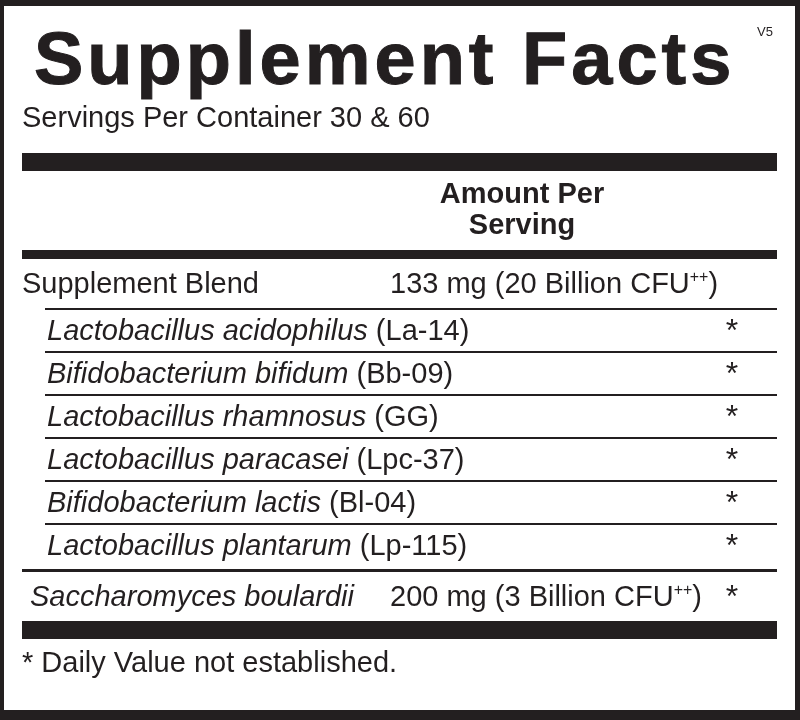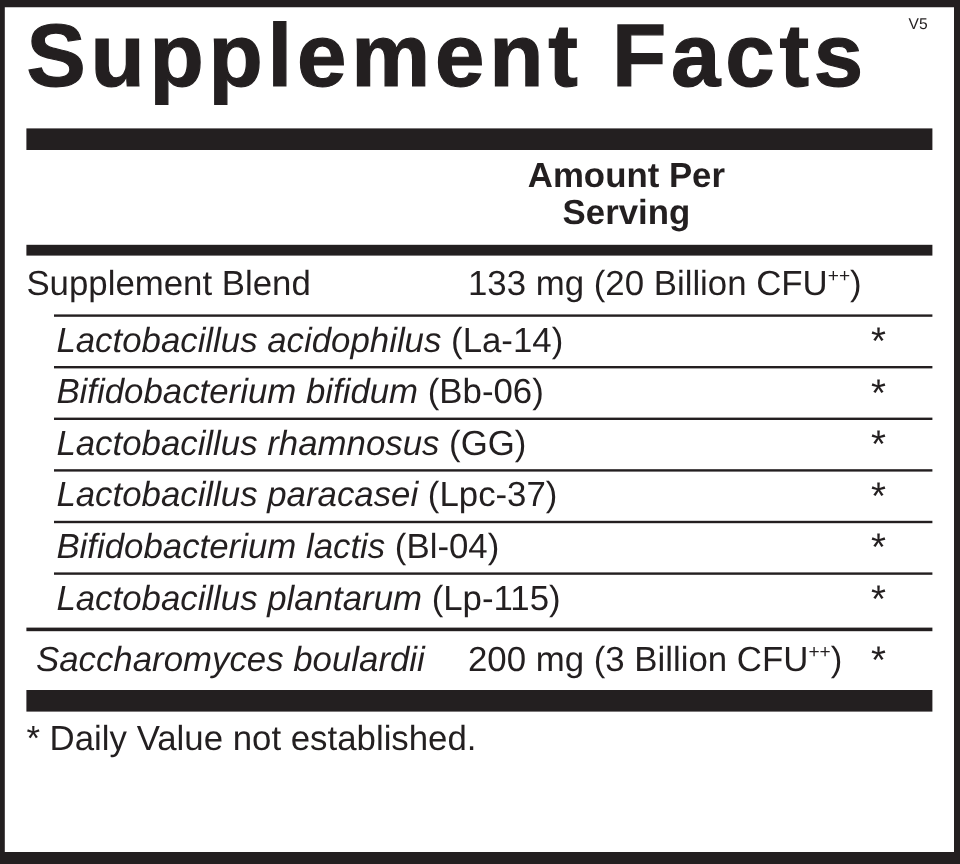"Supplement Facts" .title { margin: 0 -> 12px }
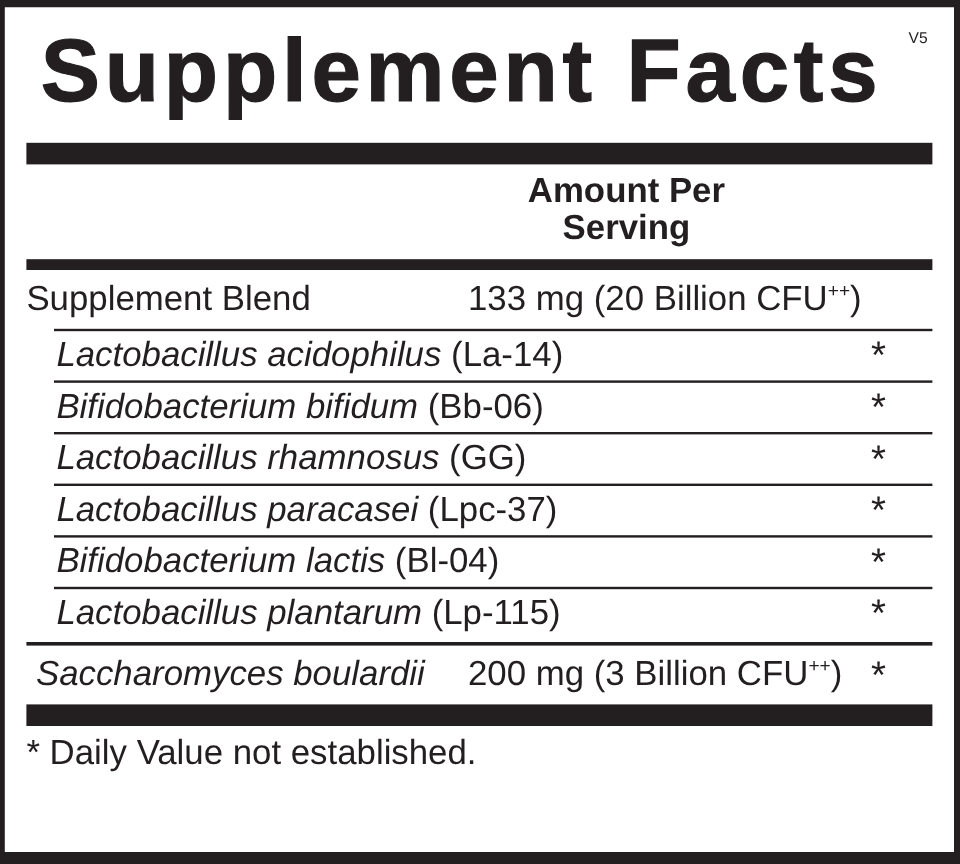"Servings Per Container 30 &" div.serving-line { html: none -> <div>Servings Per Container 30 &amp; 60</div> }
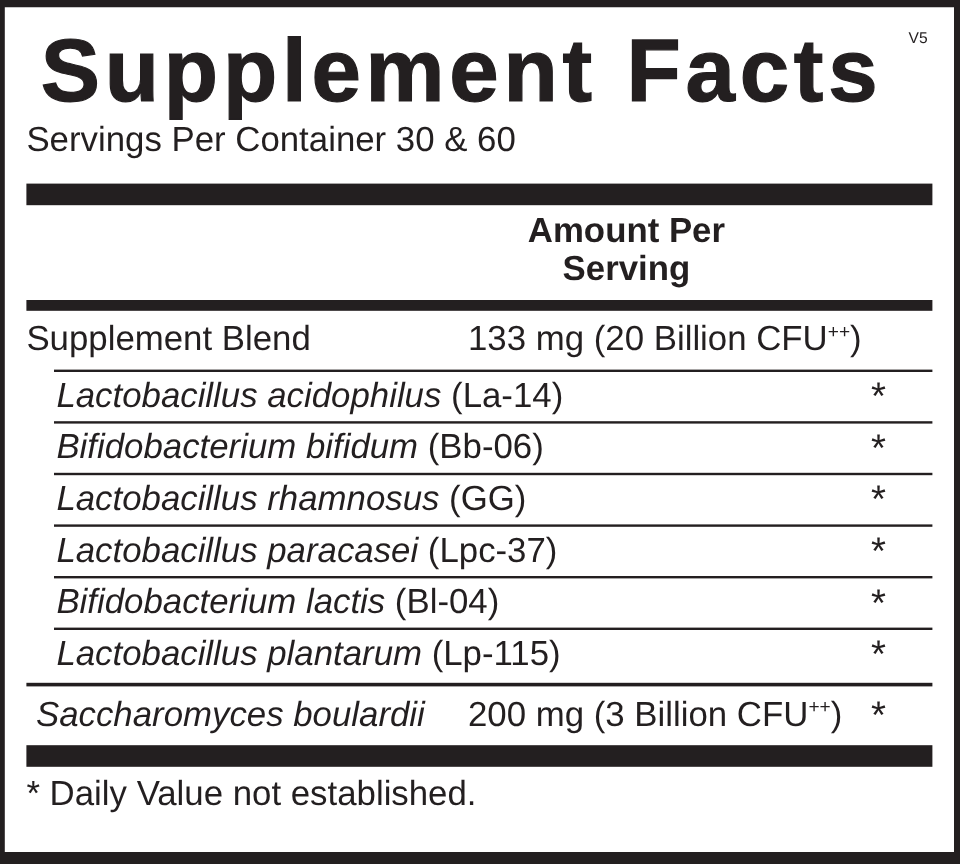"(Bb-06)" span.strain { text: Bb-06 -> Bb-09 }
